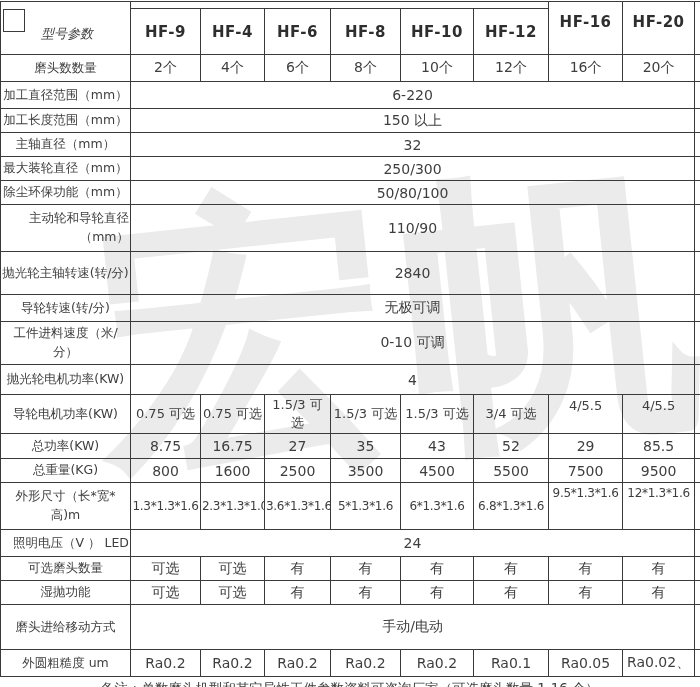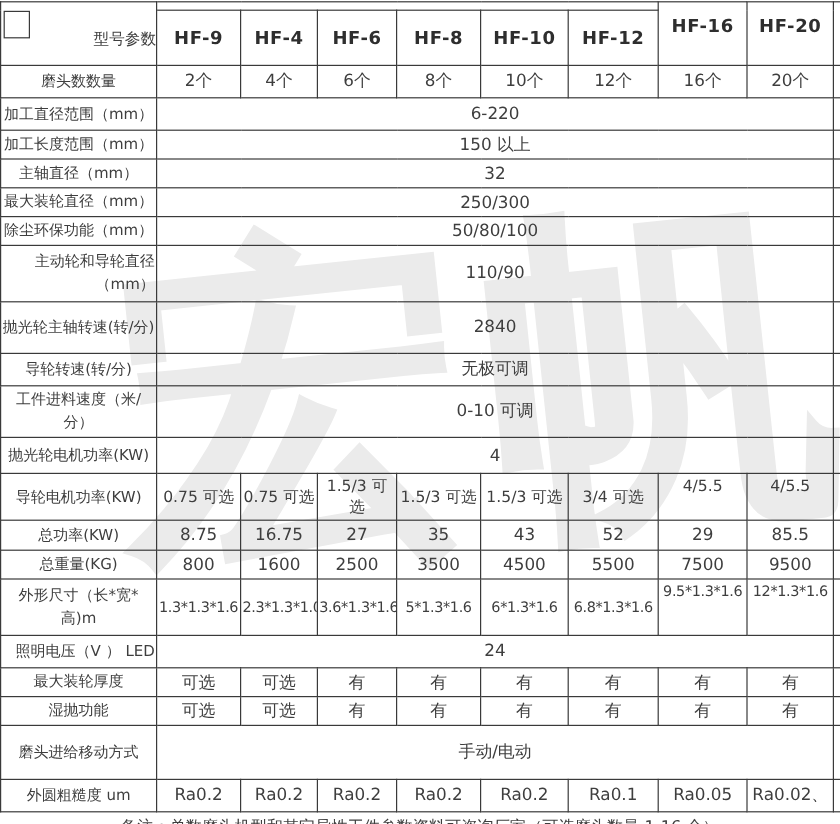"型号参数" td.corner { font-style: none -> italic; text-align: right -> center }
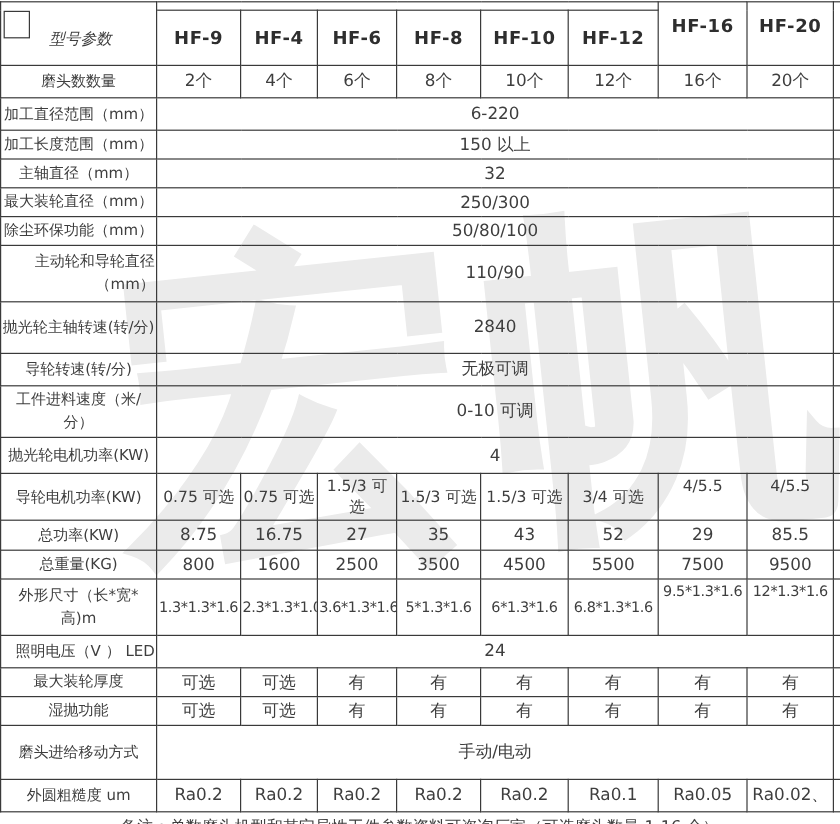"最大装轮厚度" td.lbl { text: 最大装轮厚度 -> 可选磨头数量 }
